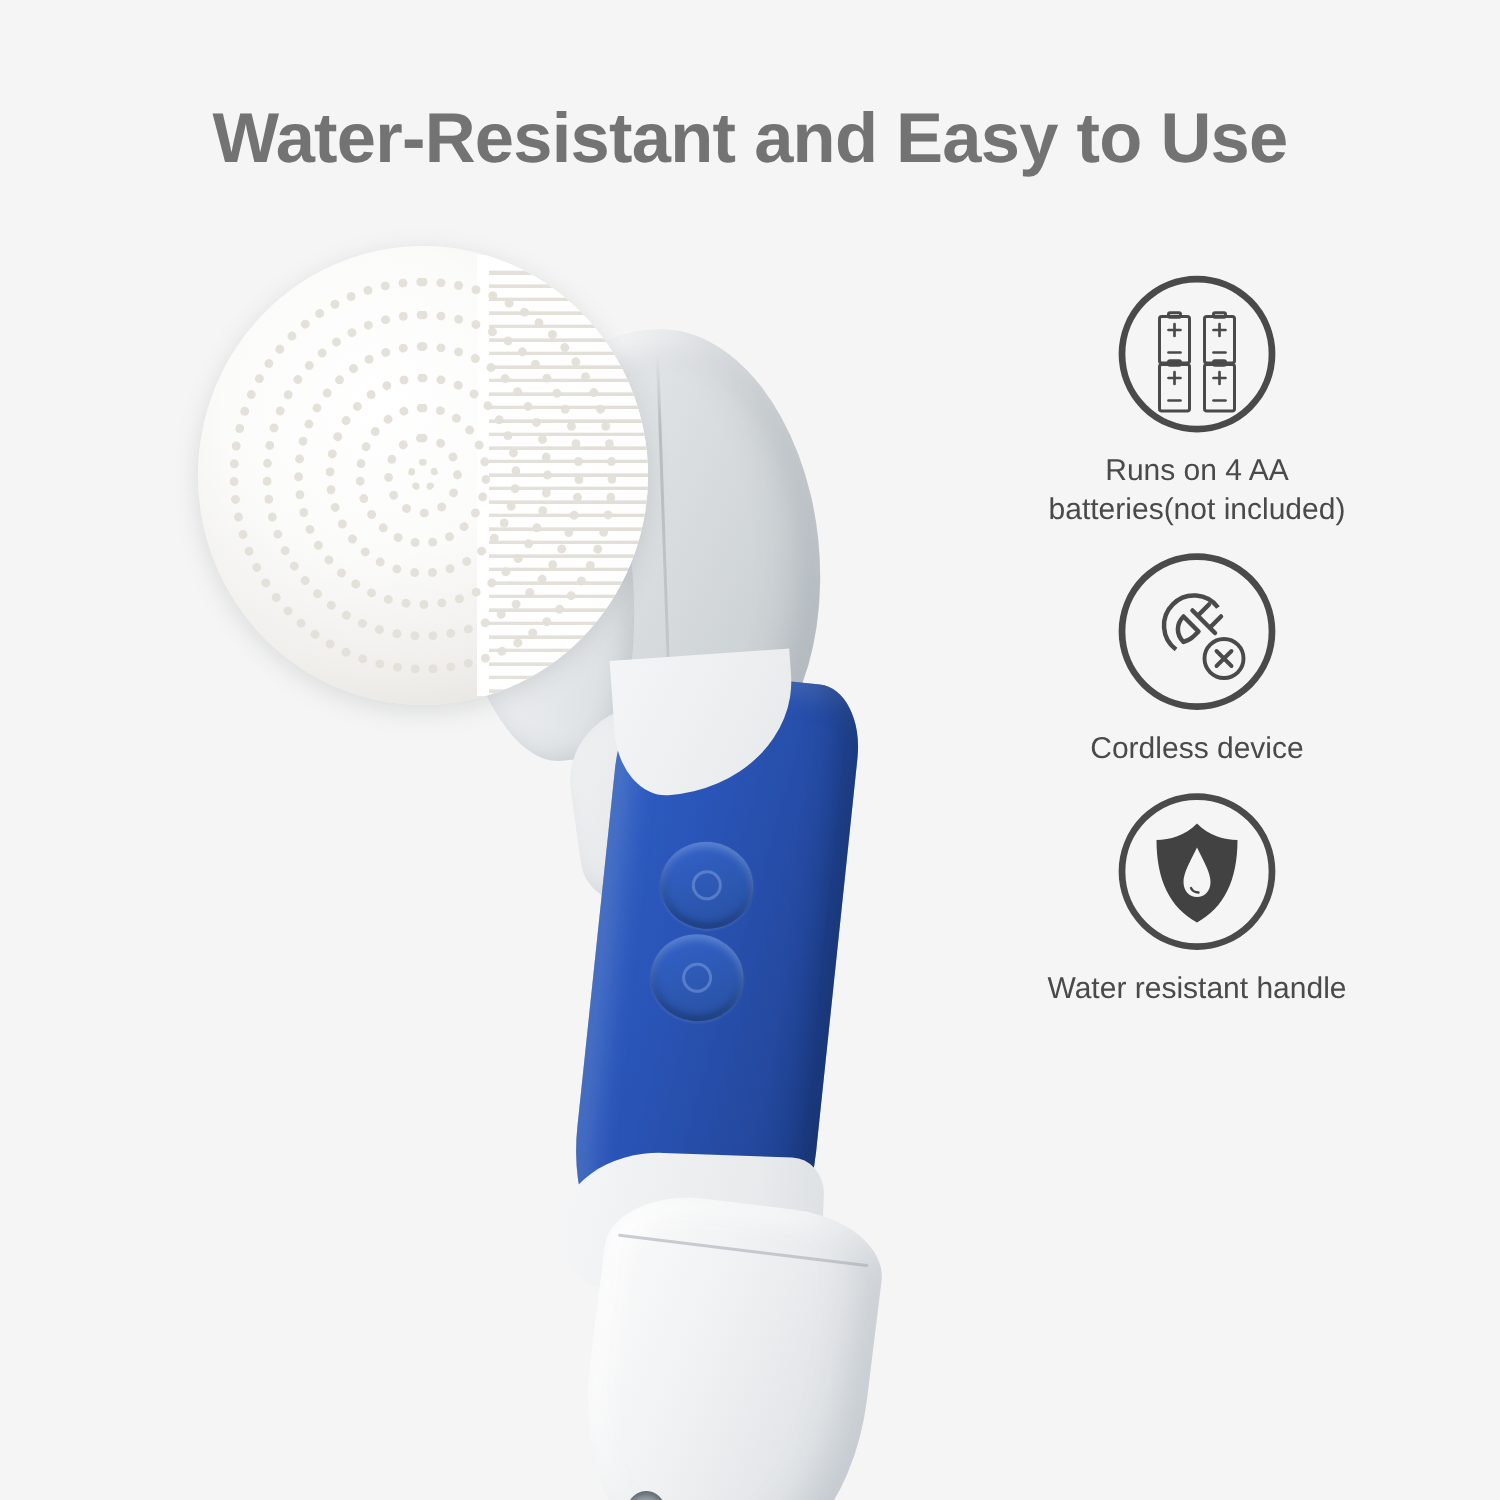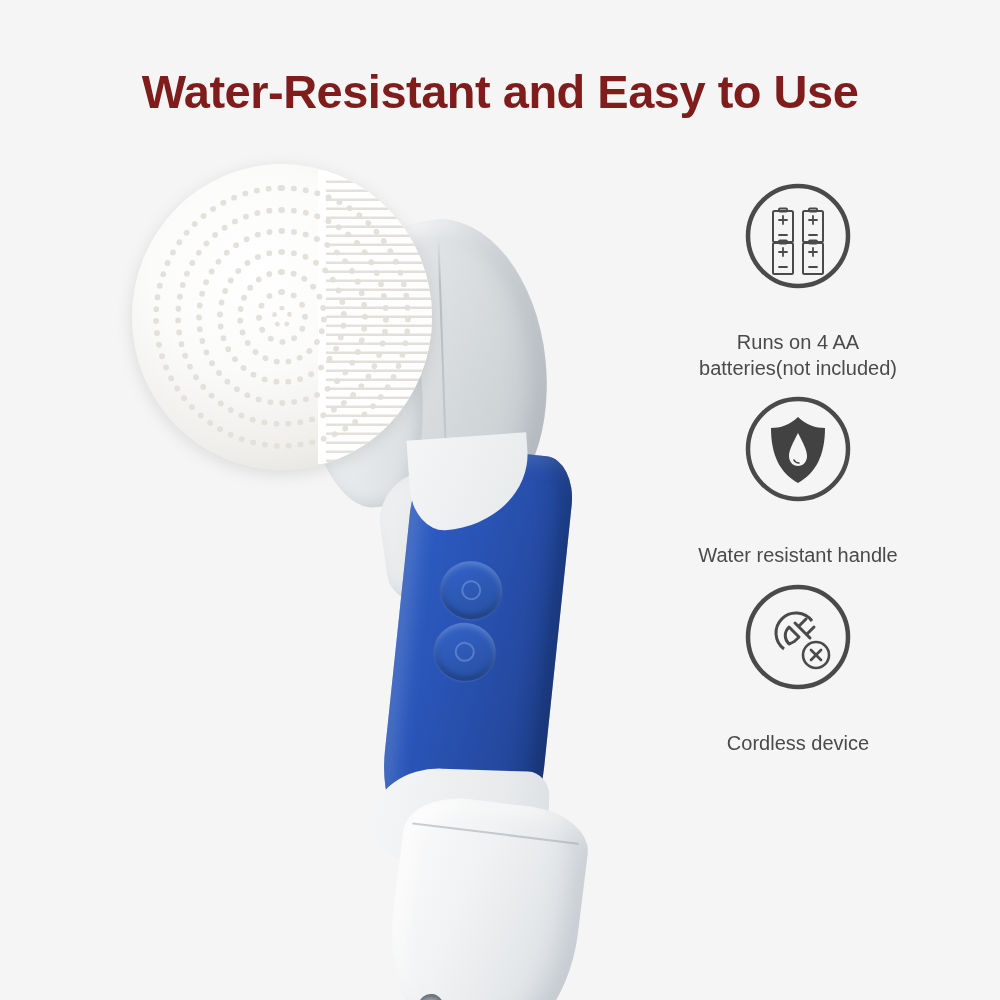"Water-Resistant and Easy to Use" #page-title { color: #7f1d1d -> #737373 }
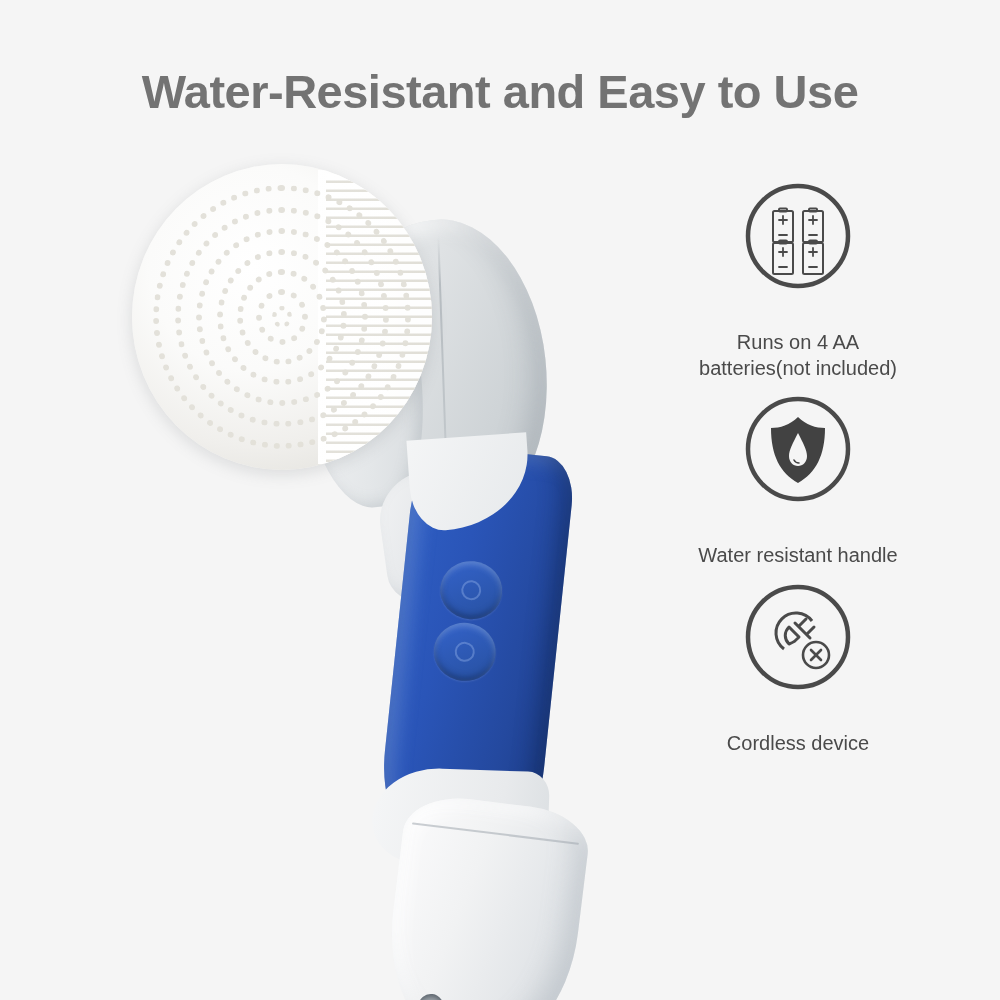"Runs on 4 AA" .feature { gap: 28px -> none }
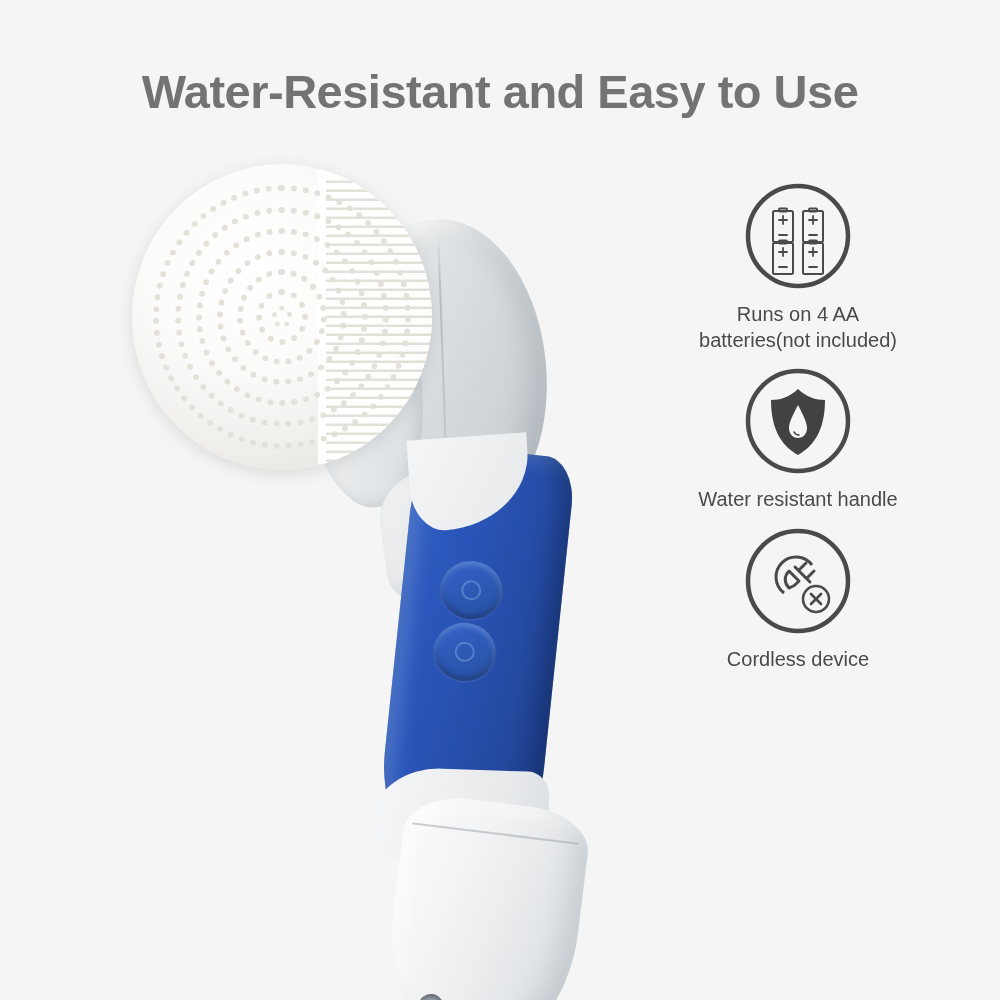"Water resistant handle" div.feature { order: before "Cordless device" -> after "Cordless device" }
